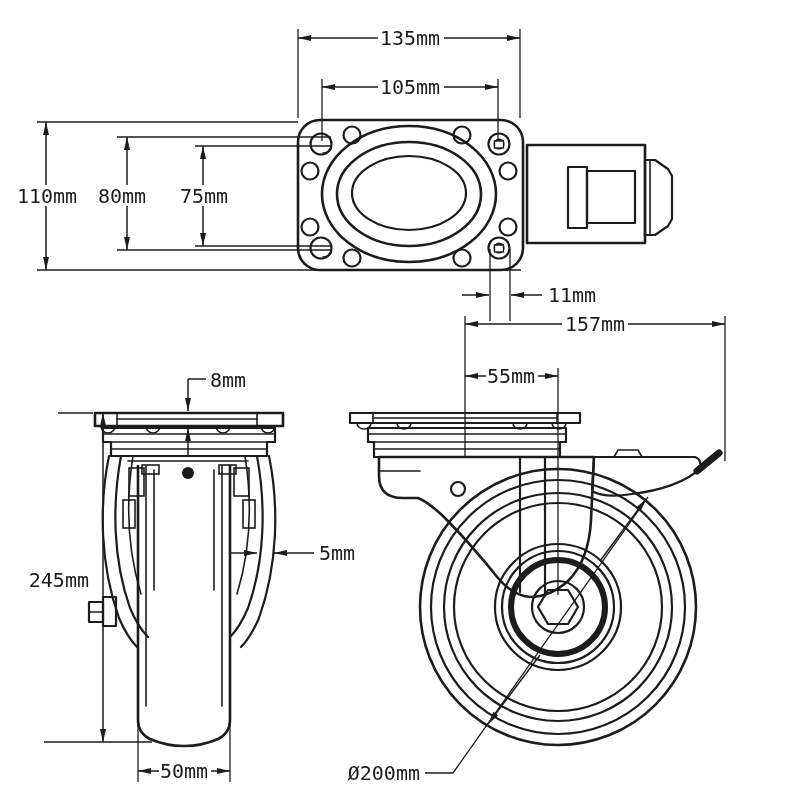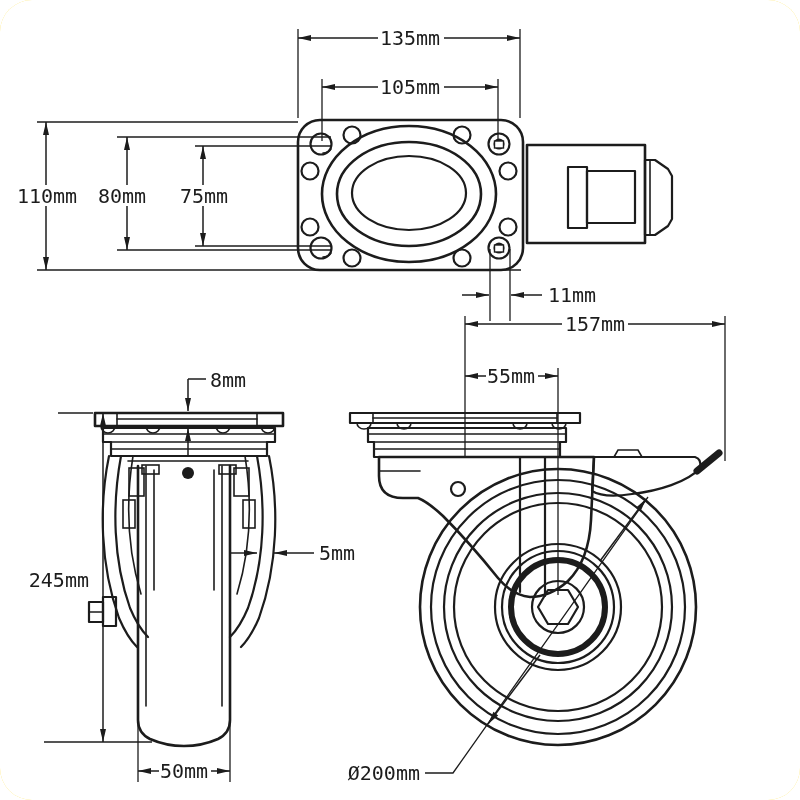"135mm" .stage { border-radius: 32px -> none }
